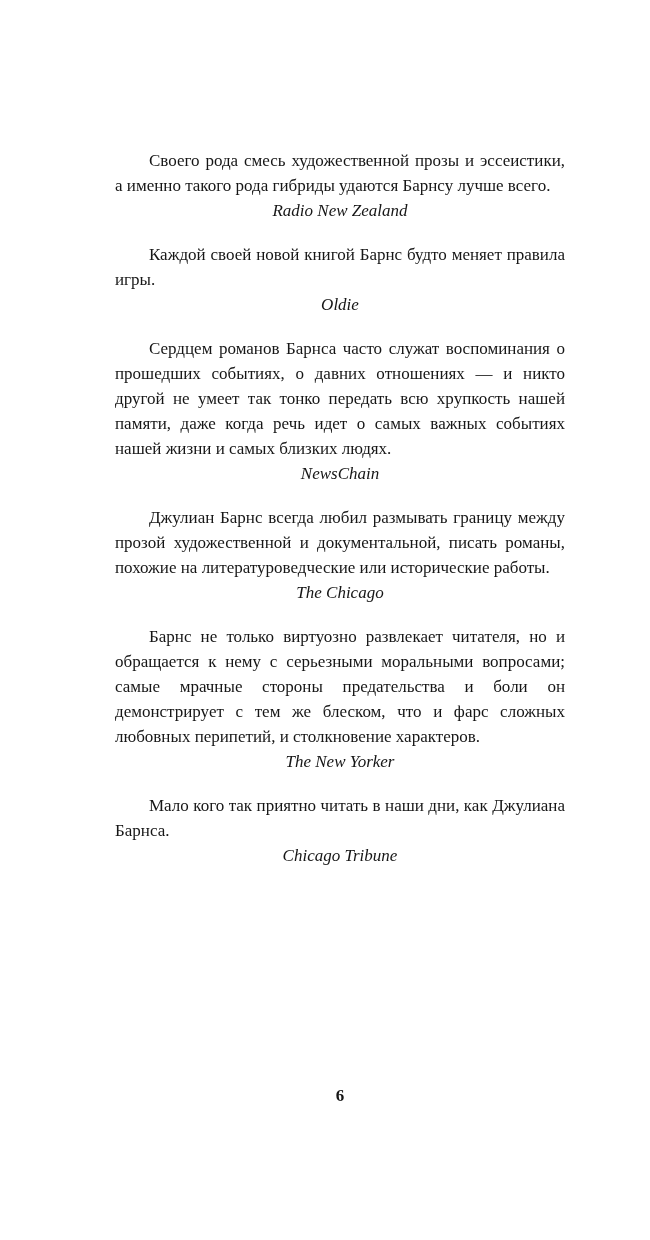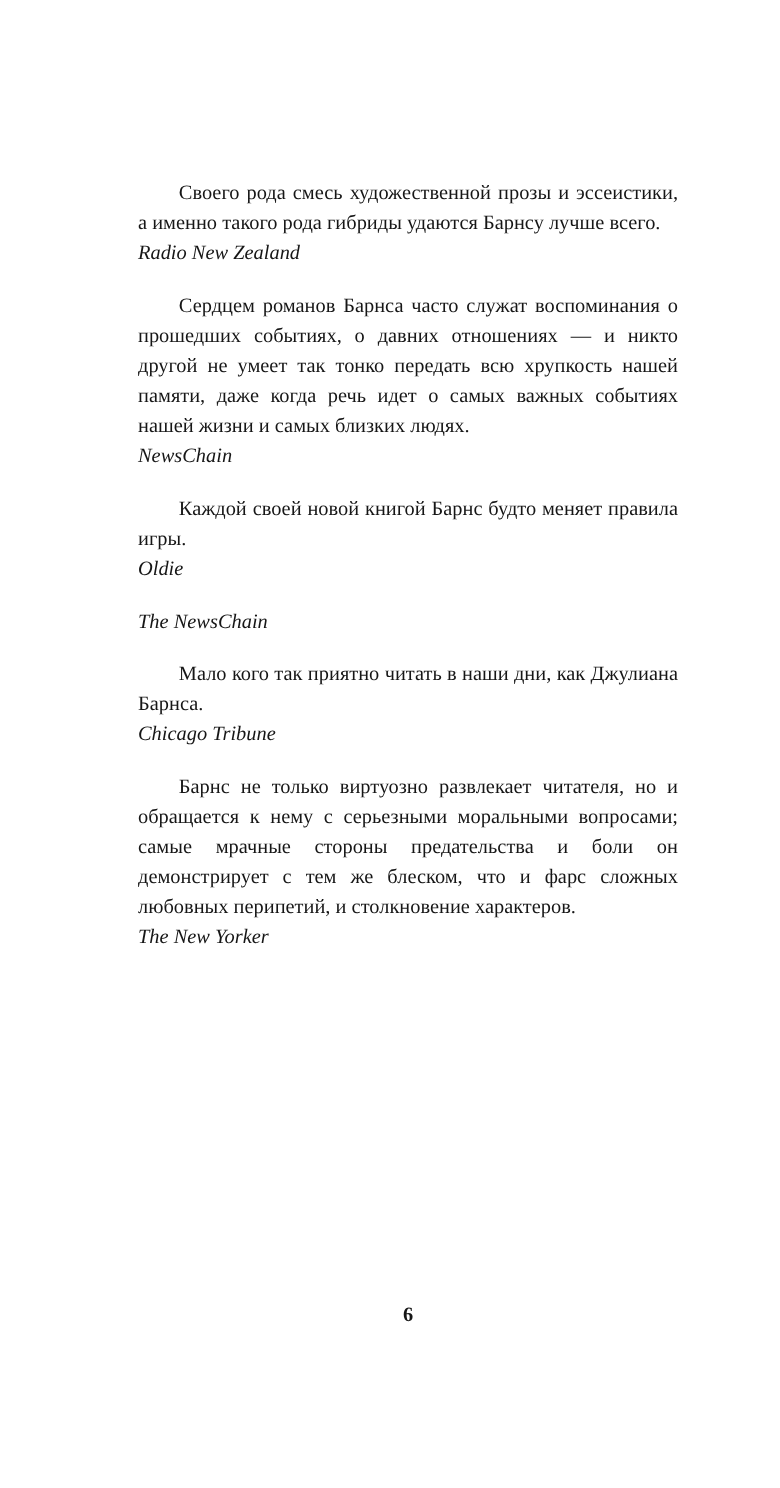"Radio New Zealand" .quote-source { text-align: left -> center }
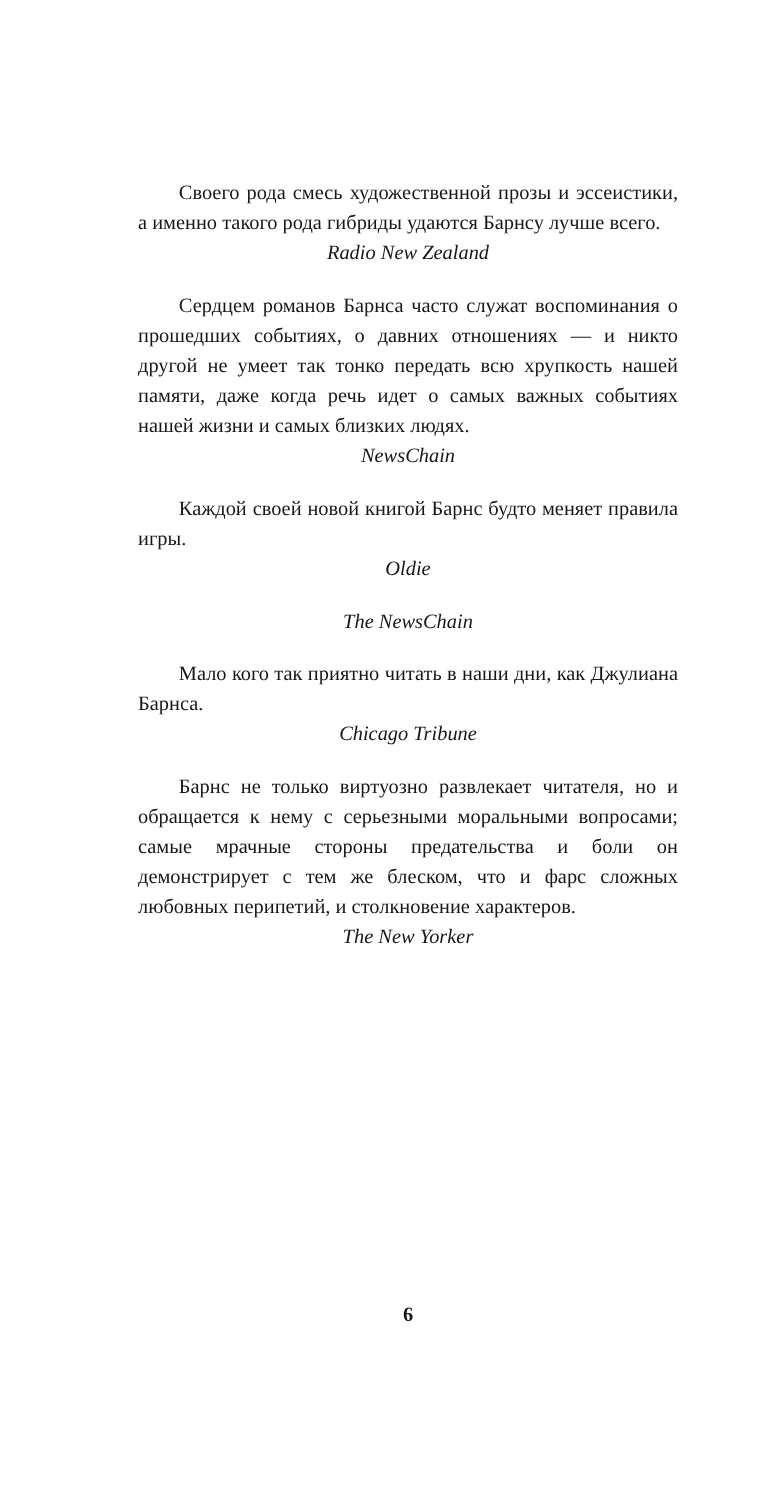"Сердцем романов Барнса часто служат" div.quote { order: before "Каждой своей новой книгой Барнс" -> after "Каждой своей новой книгой Барнс" }
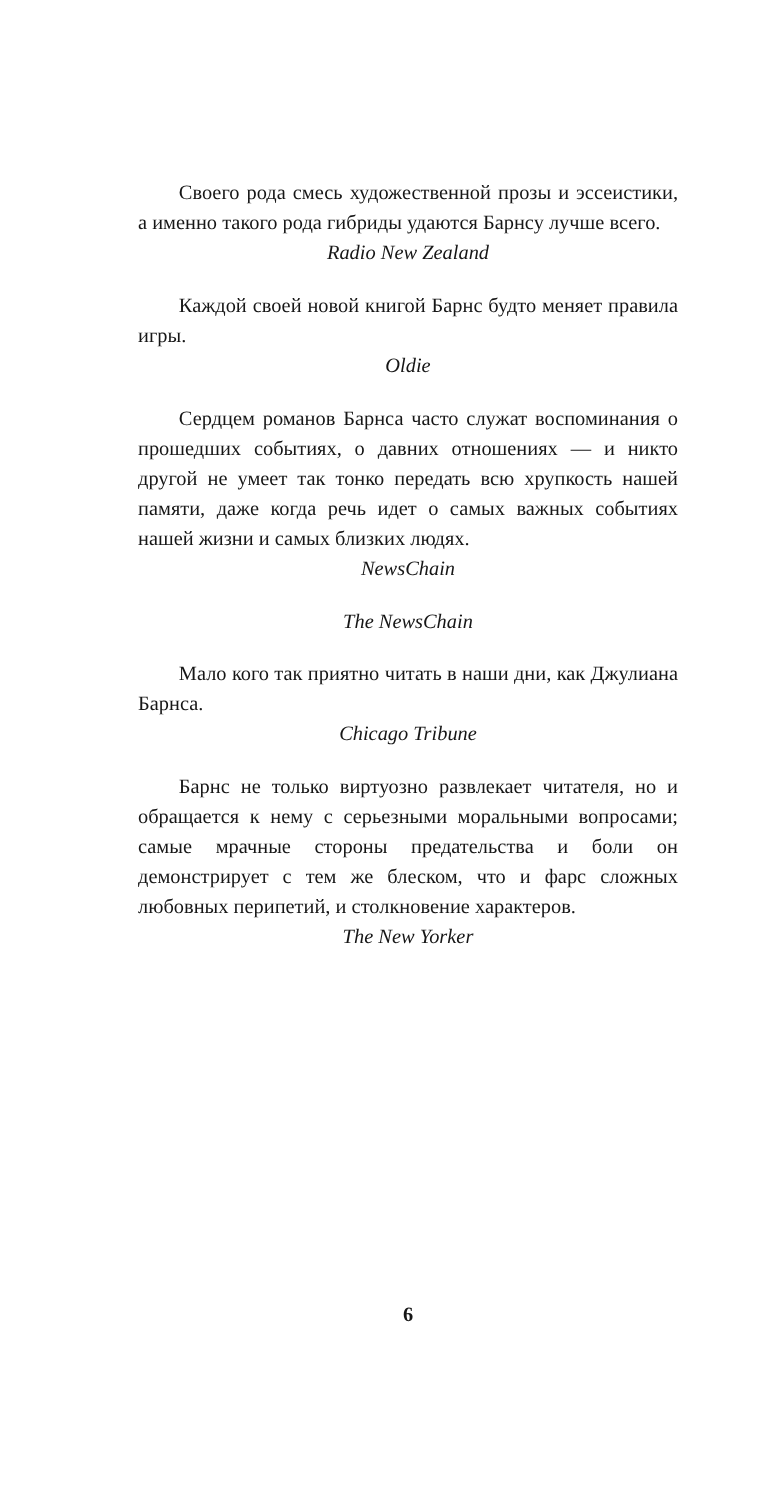"Джулиан Барнс всегда любил размывать" p.quote-text { html: none -> <p>Джулиан Барнс всегда любил размывать границу между прозой художественной и документальной, писать романы, похожие на литературоведческие или исторические работы.</p> }
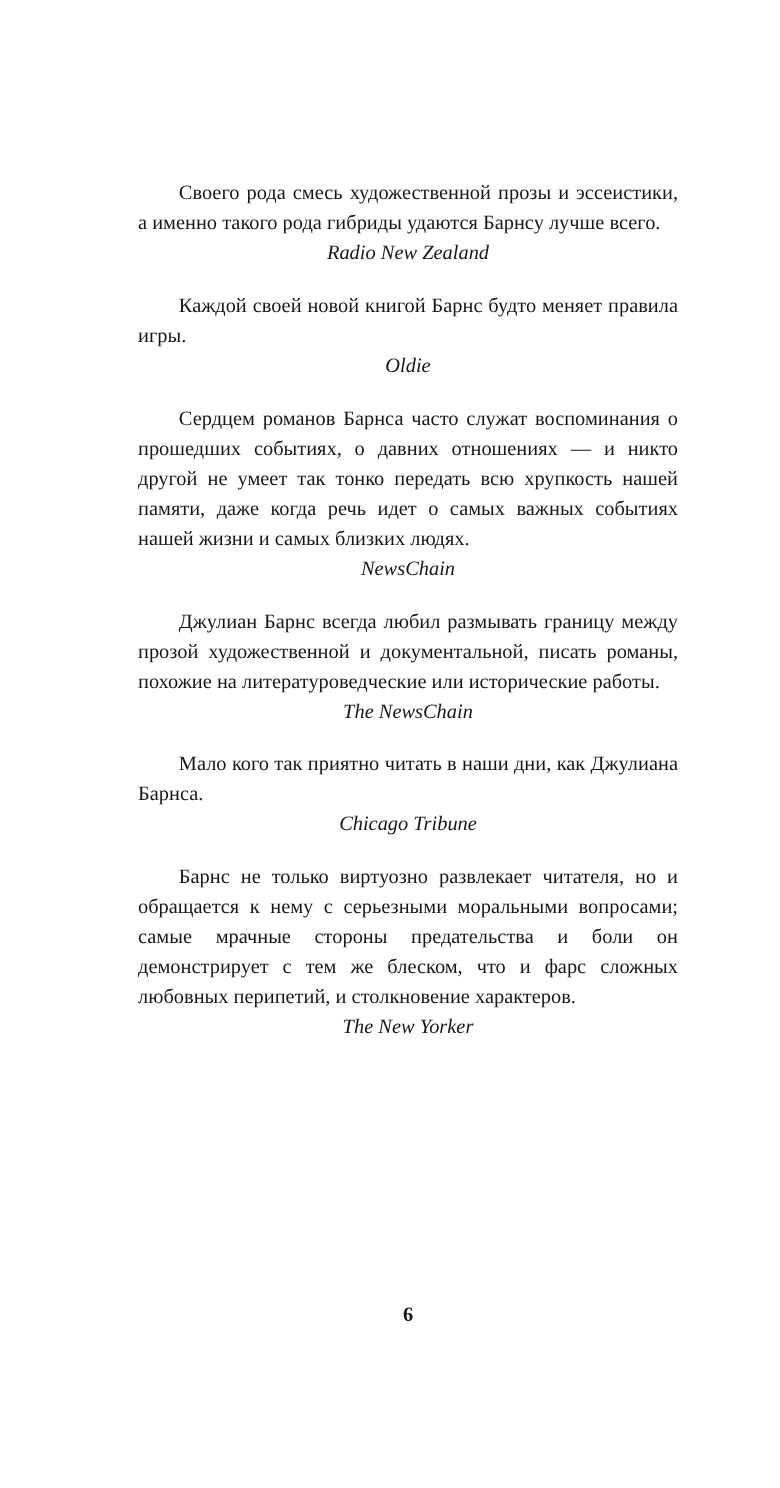"The NewsChain" p.quote-source { text: NewsChain -> Chicago }
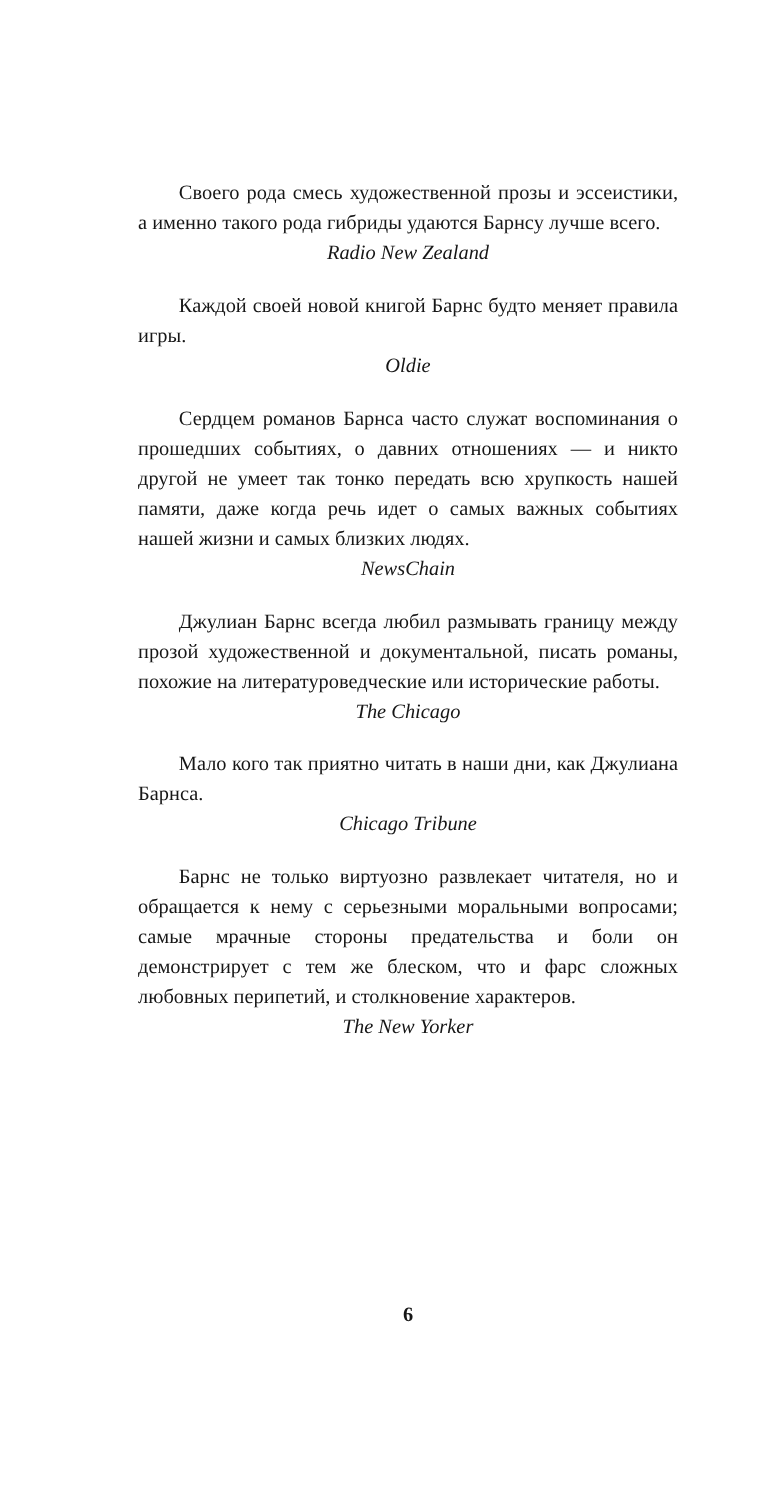"Мало кого так приятно читать" div.quote { order: before "Барнс не только виртуозно развлекает" -> after "Барнс не только виртуозно развлекает" }
